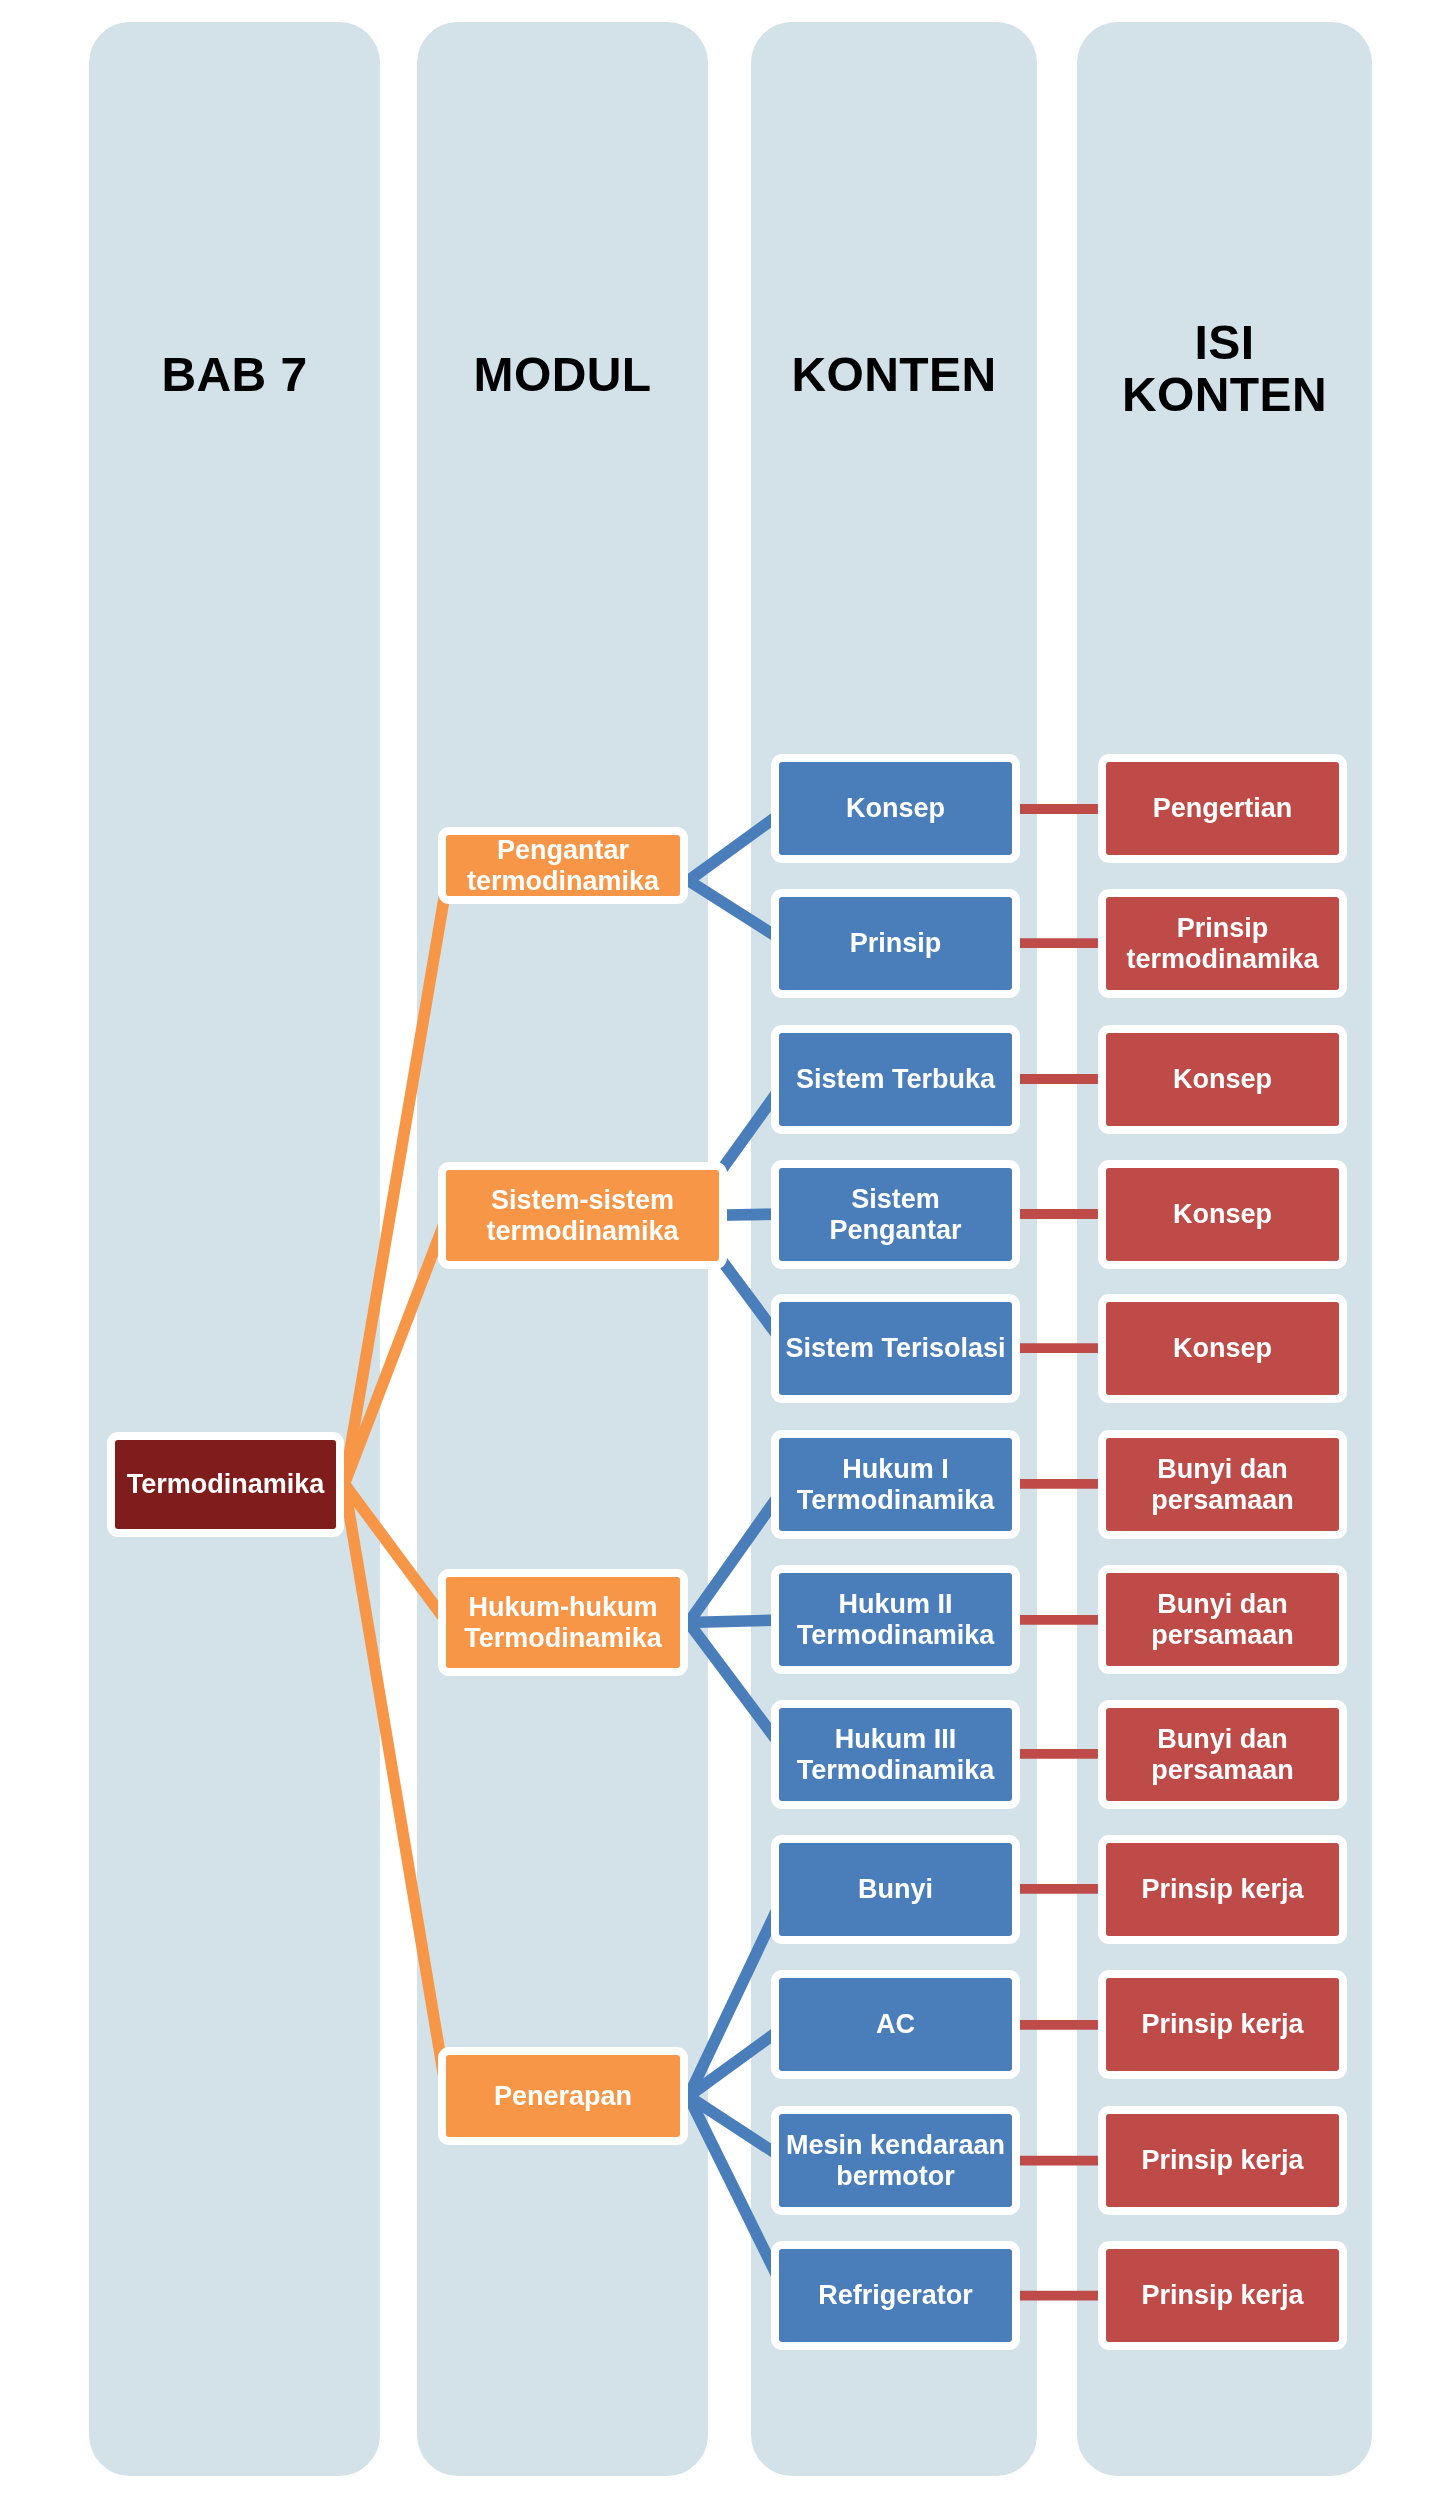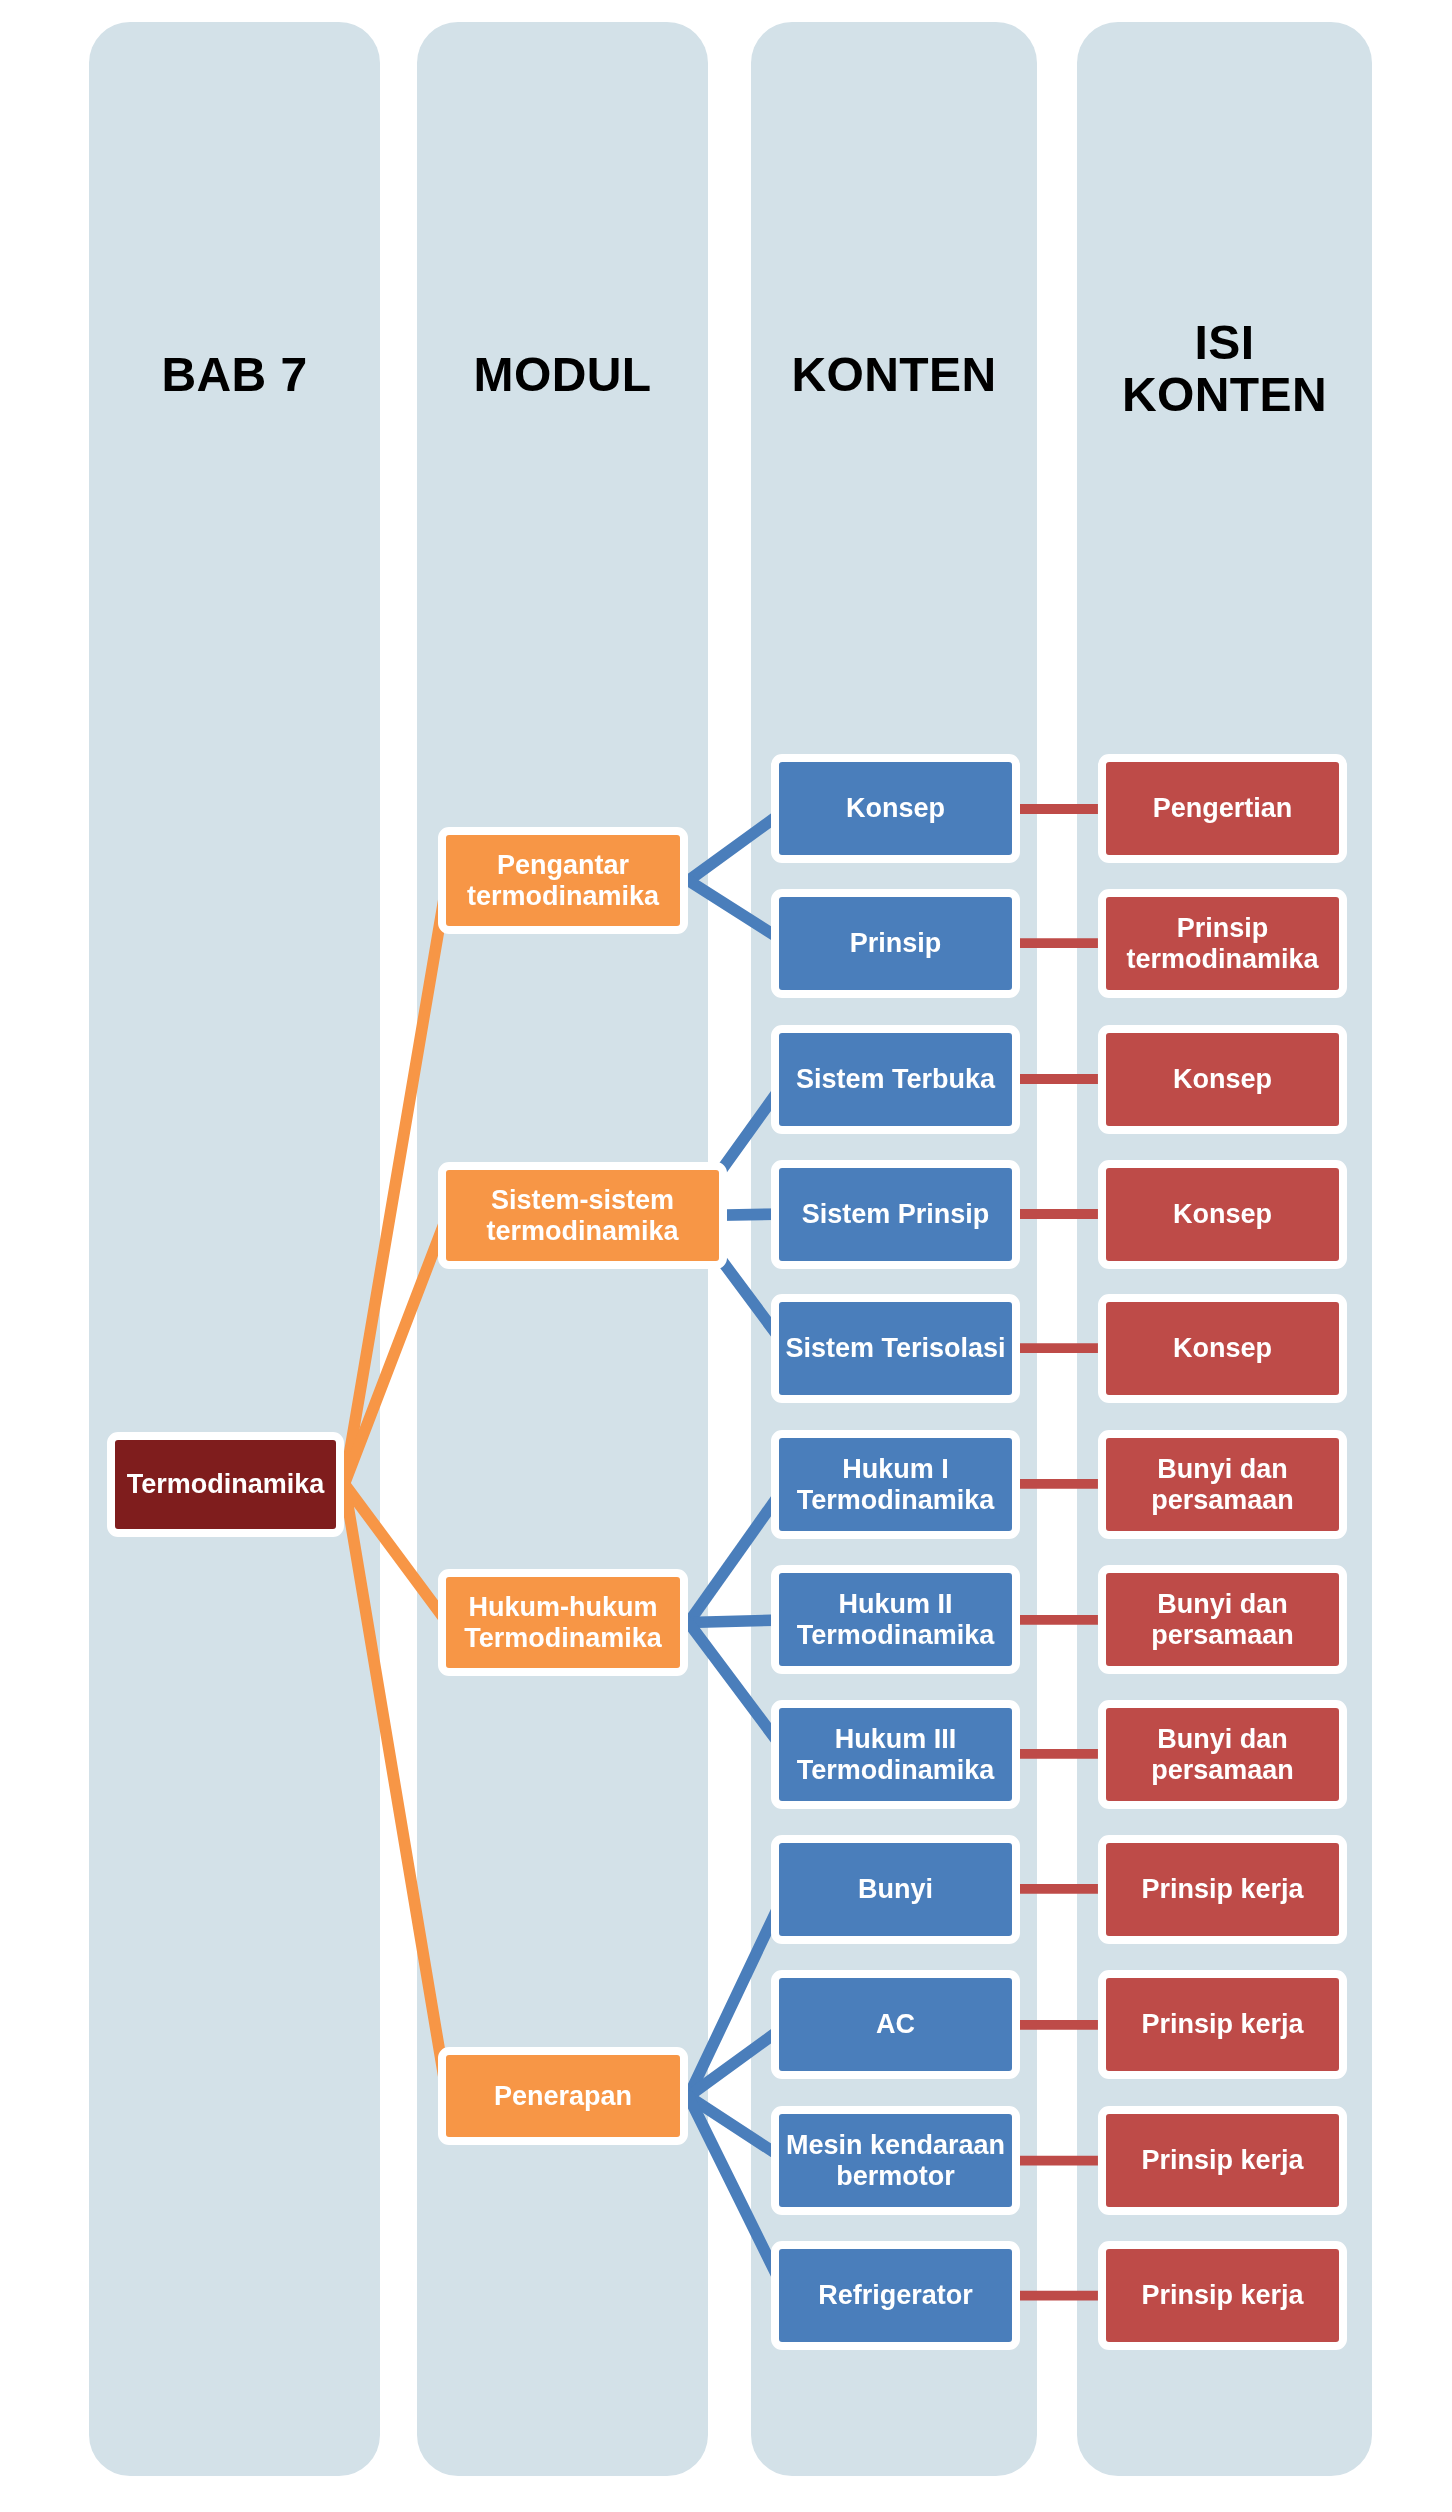"Pengantar termodinamika" div.node { height: 107px -> 77px }
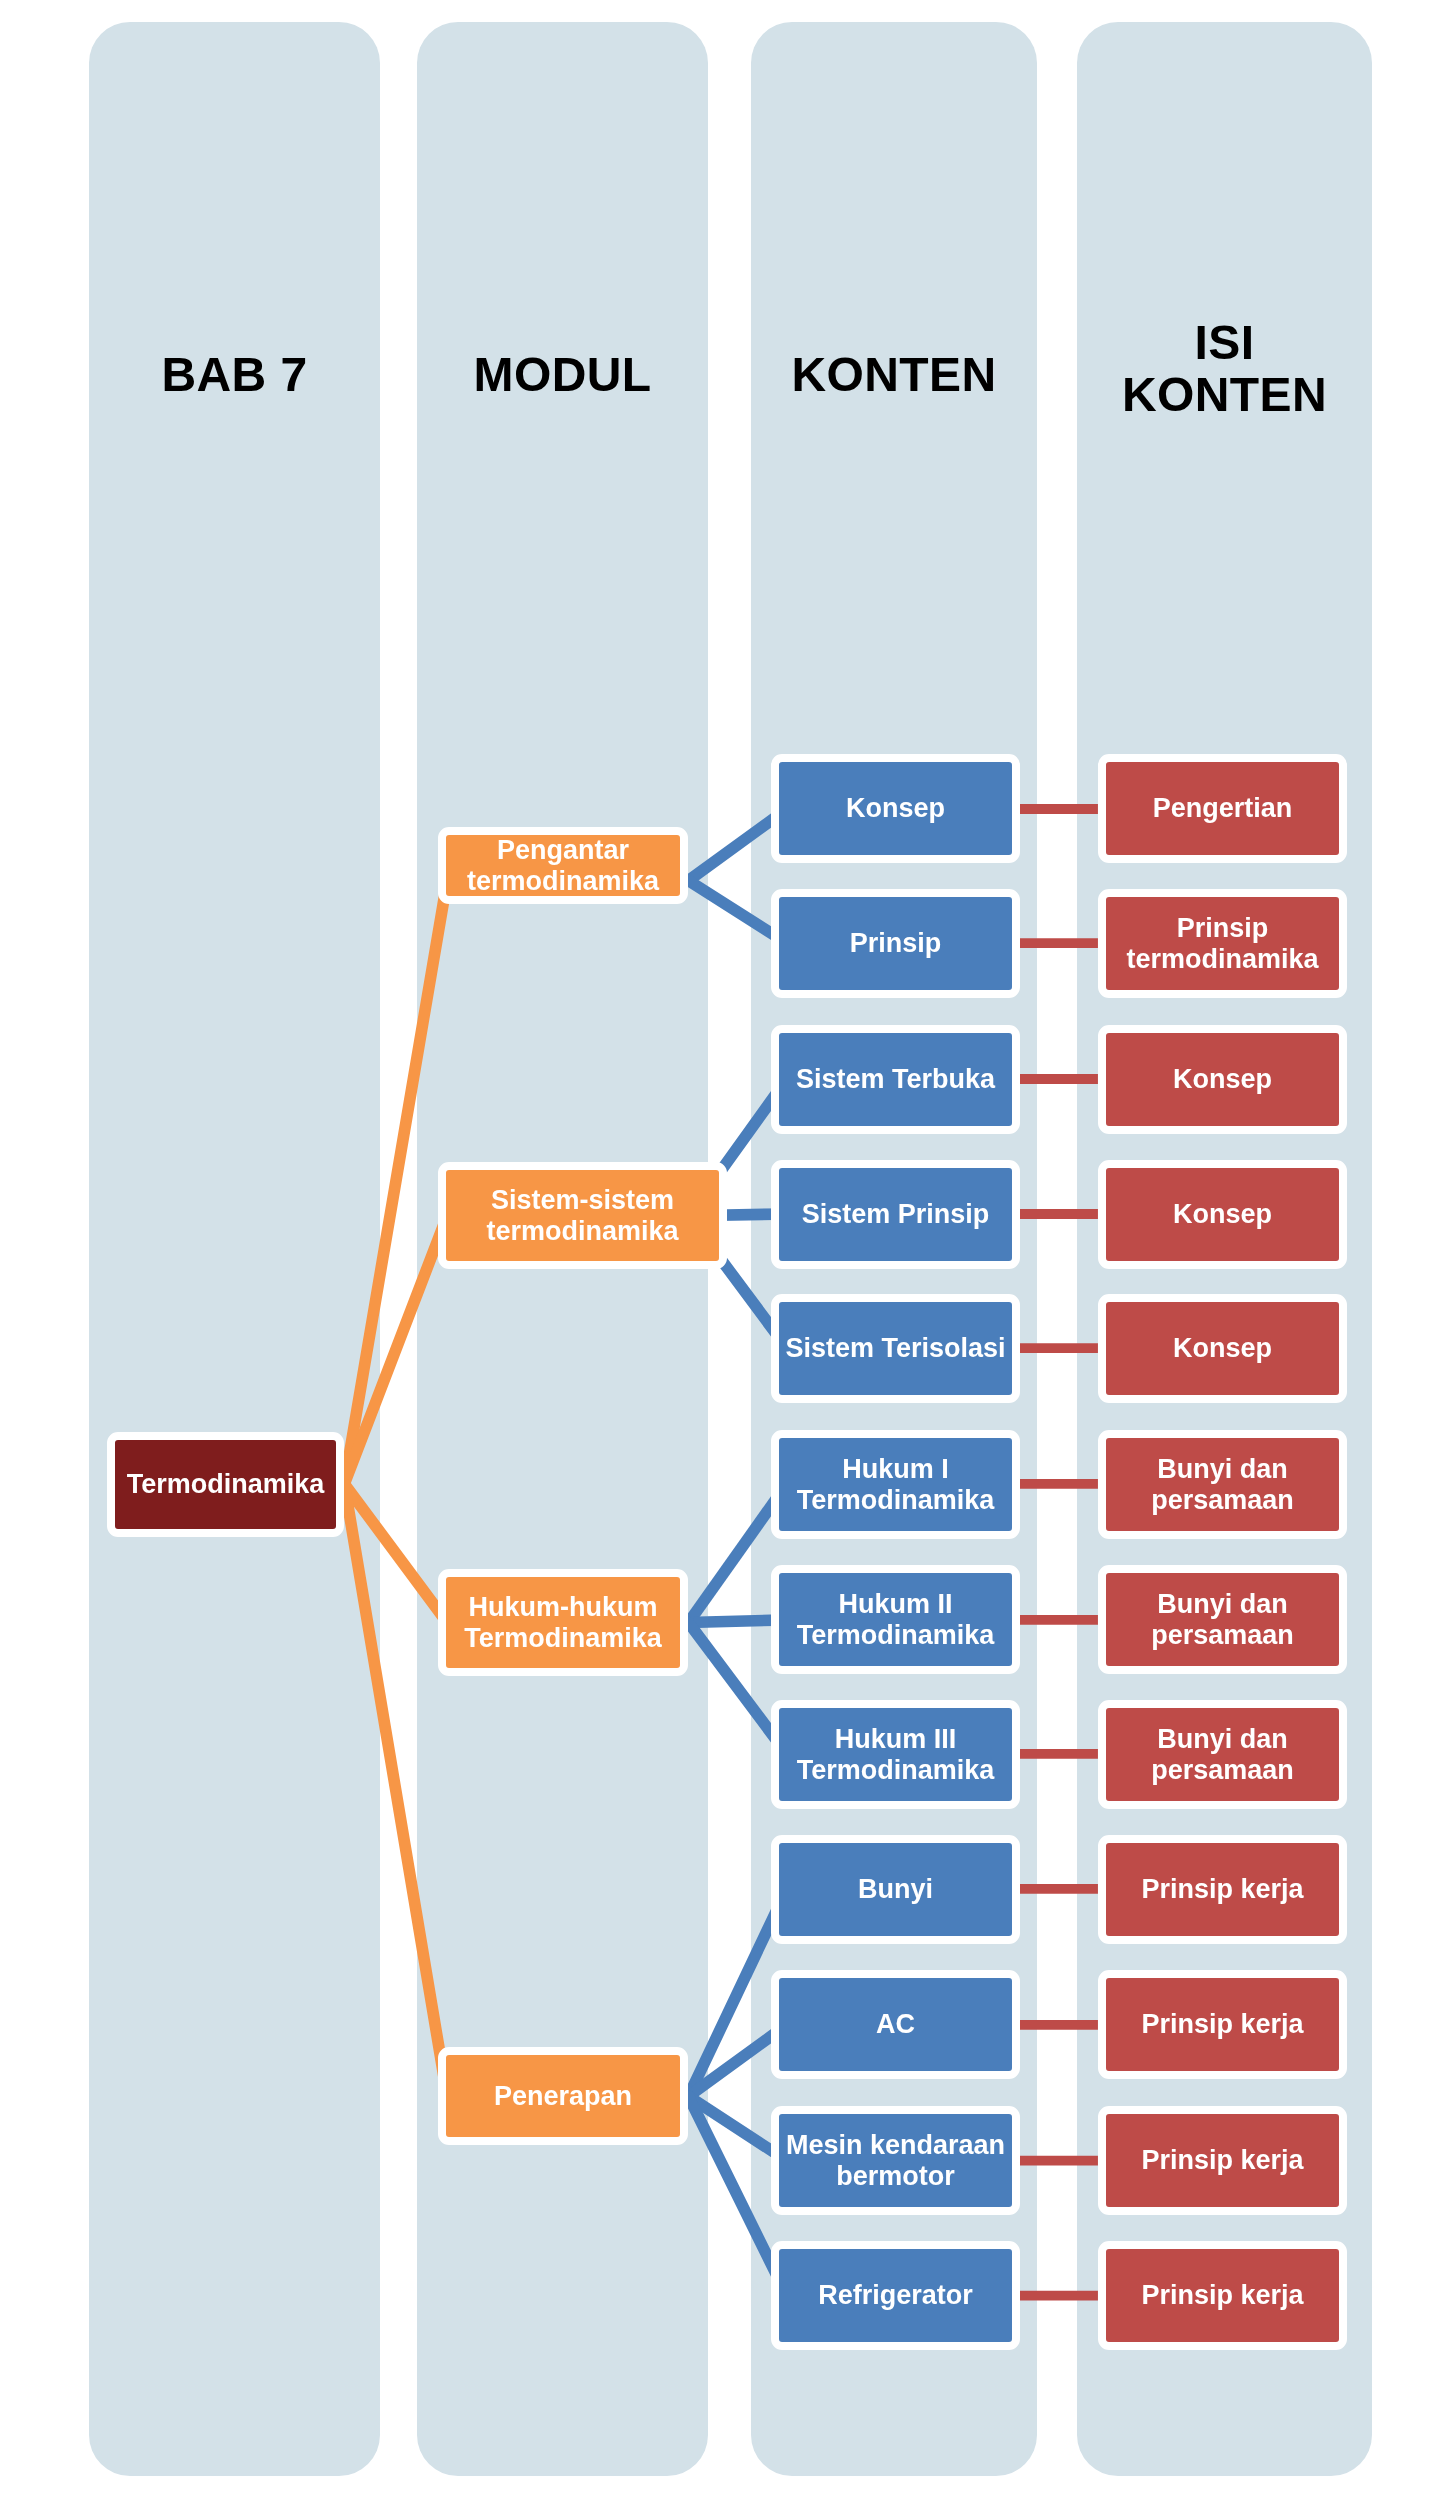"Sistem Prinsip" span { text: Prinsip -> Pengantar }
